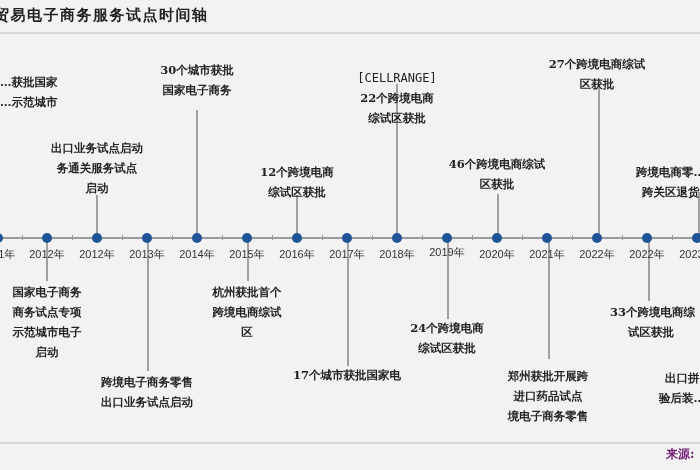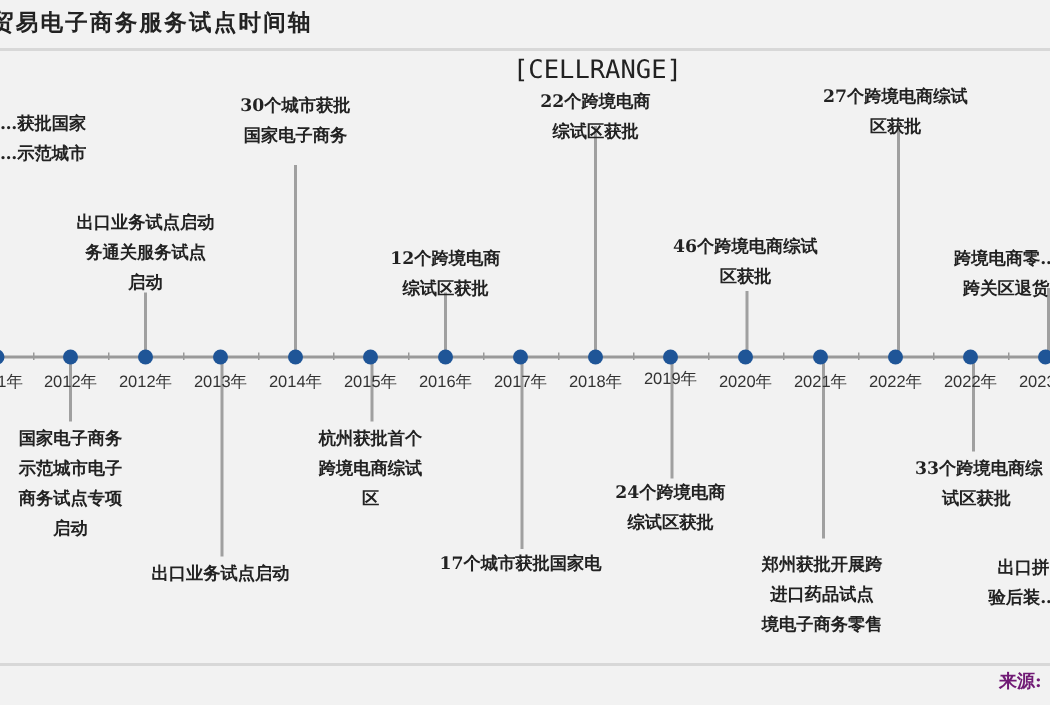"[CELLRANGE]" span.line { font-size: 17px -> 12px; margin-top: none -> 31px }
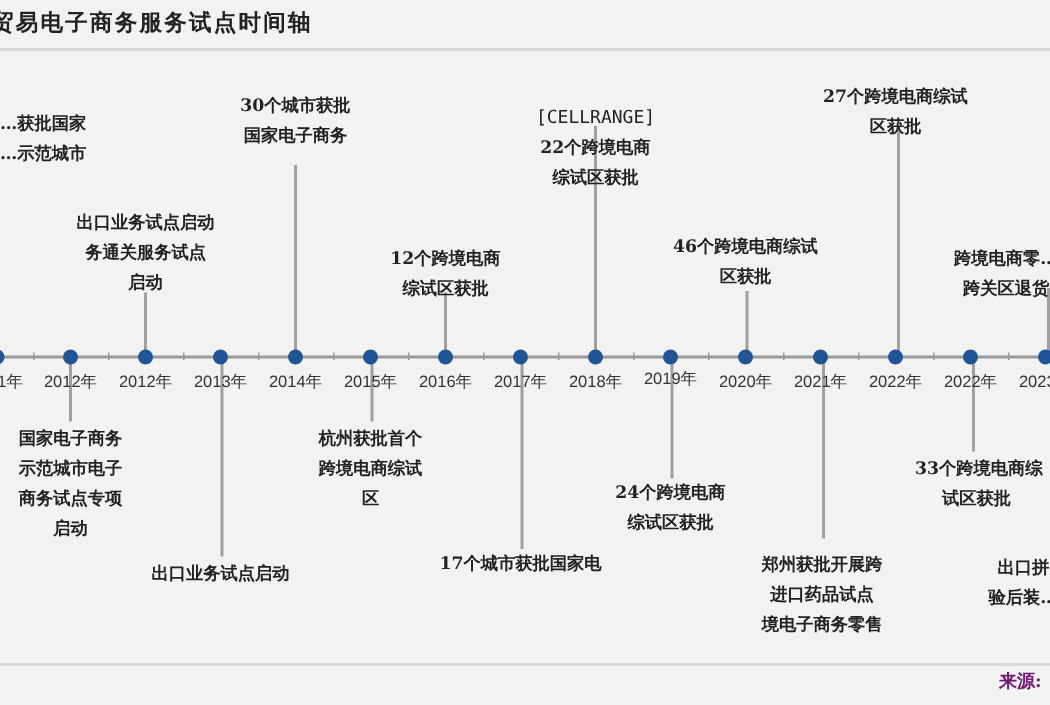"示范城市电子" span.line { order: before "商务试点专项" -> after "商务试点专项" }
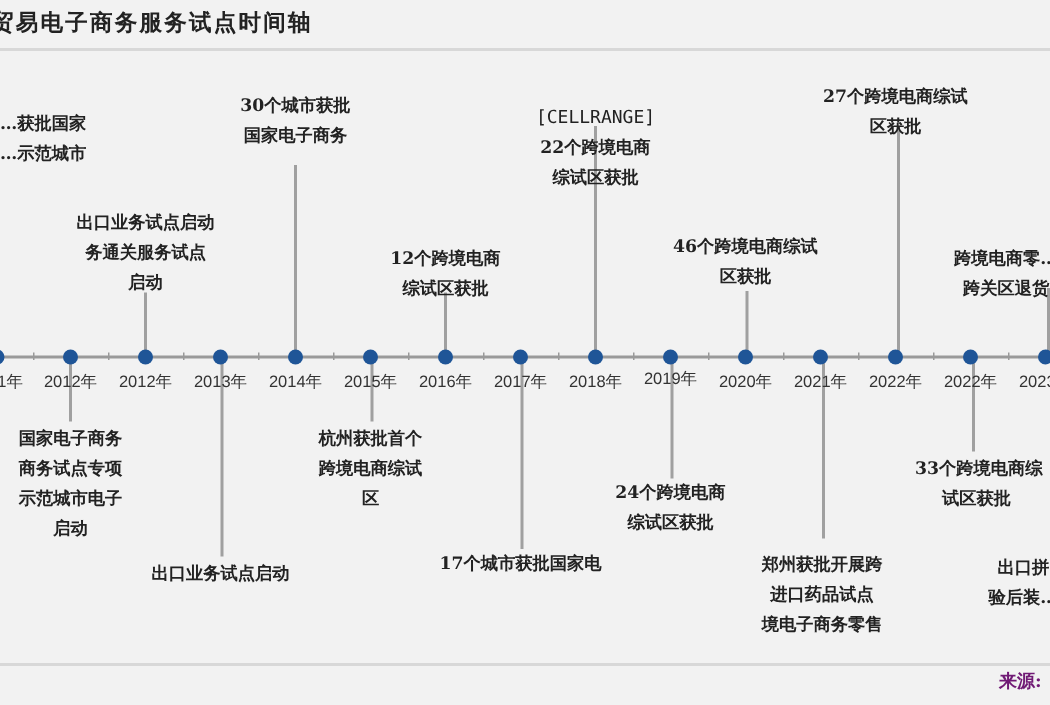"跨境电子商务零售" span.line { html: none -> <span>跨境电子商务零售</span> }
